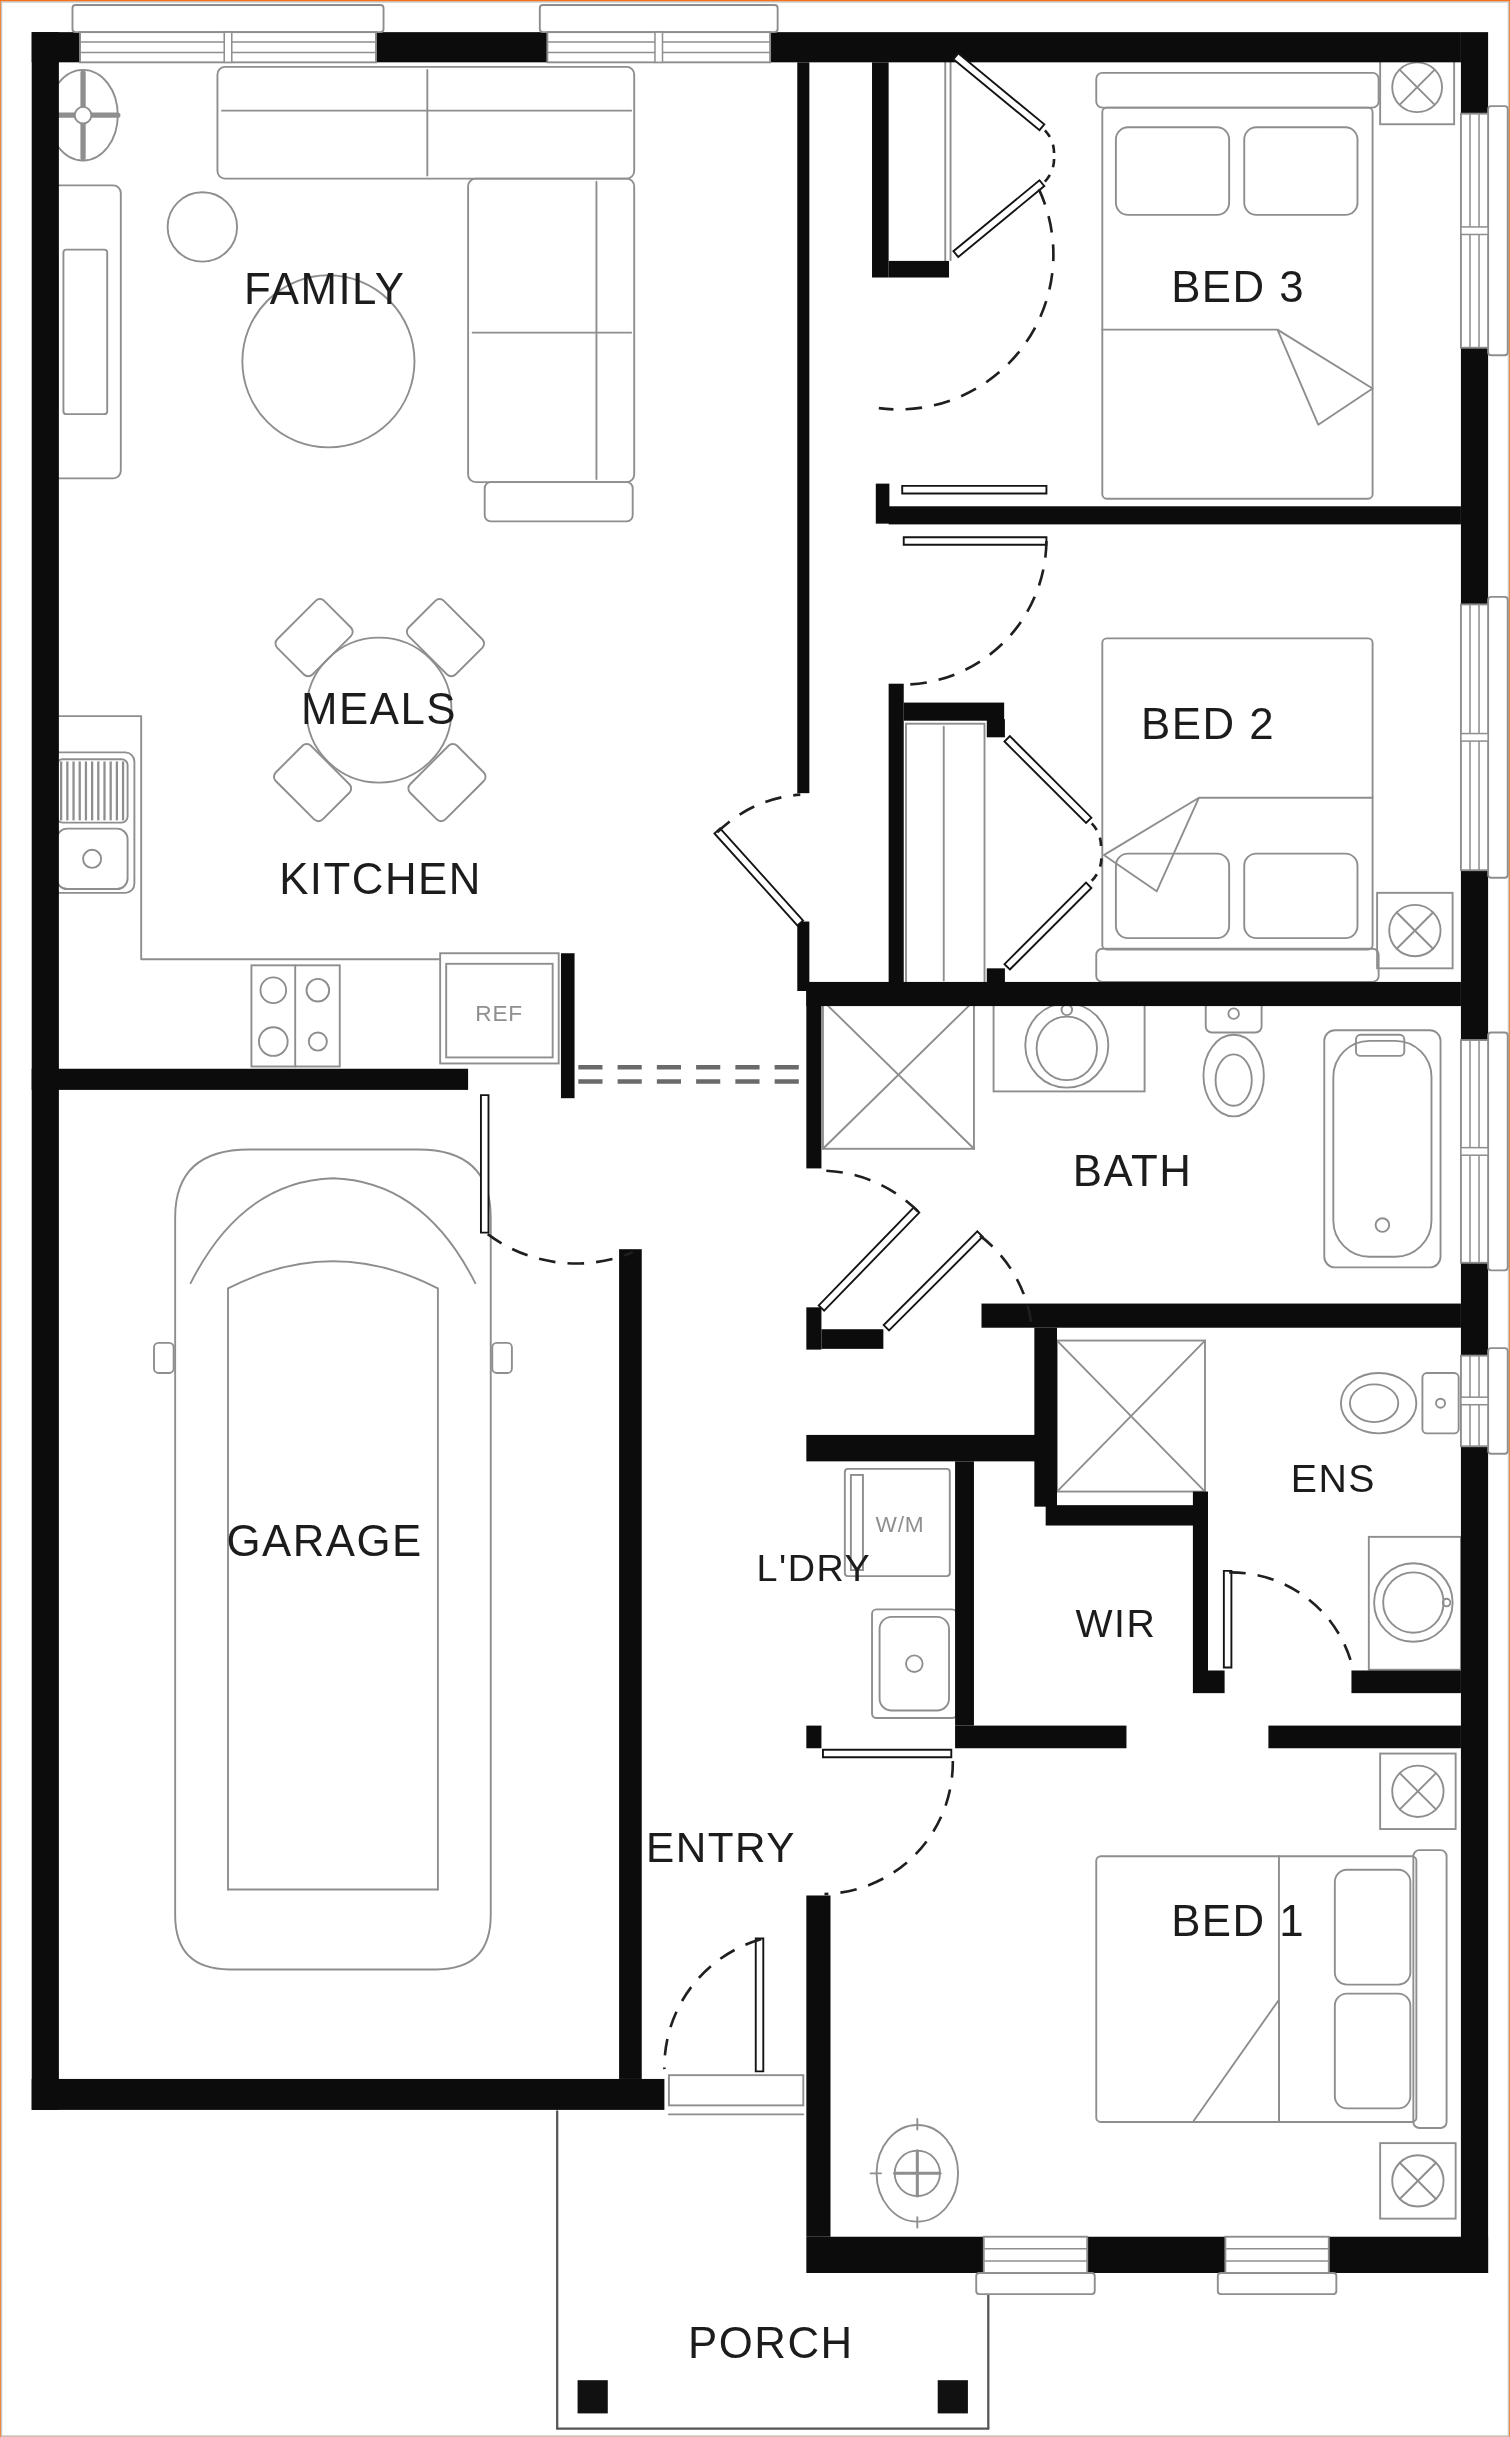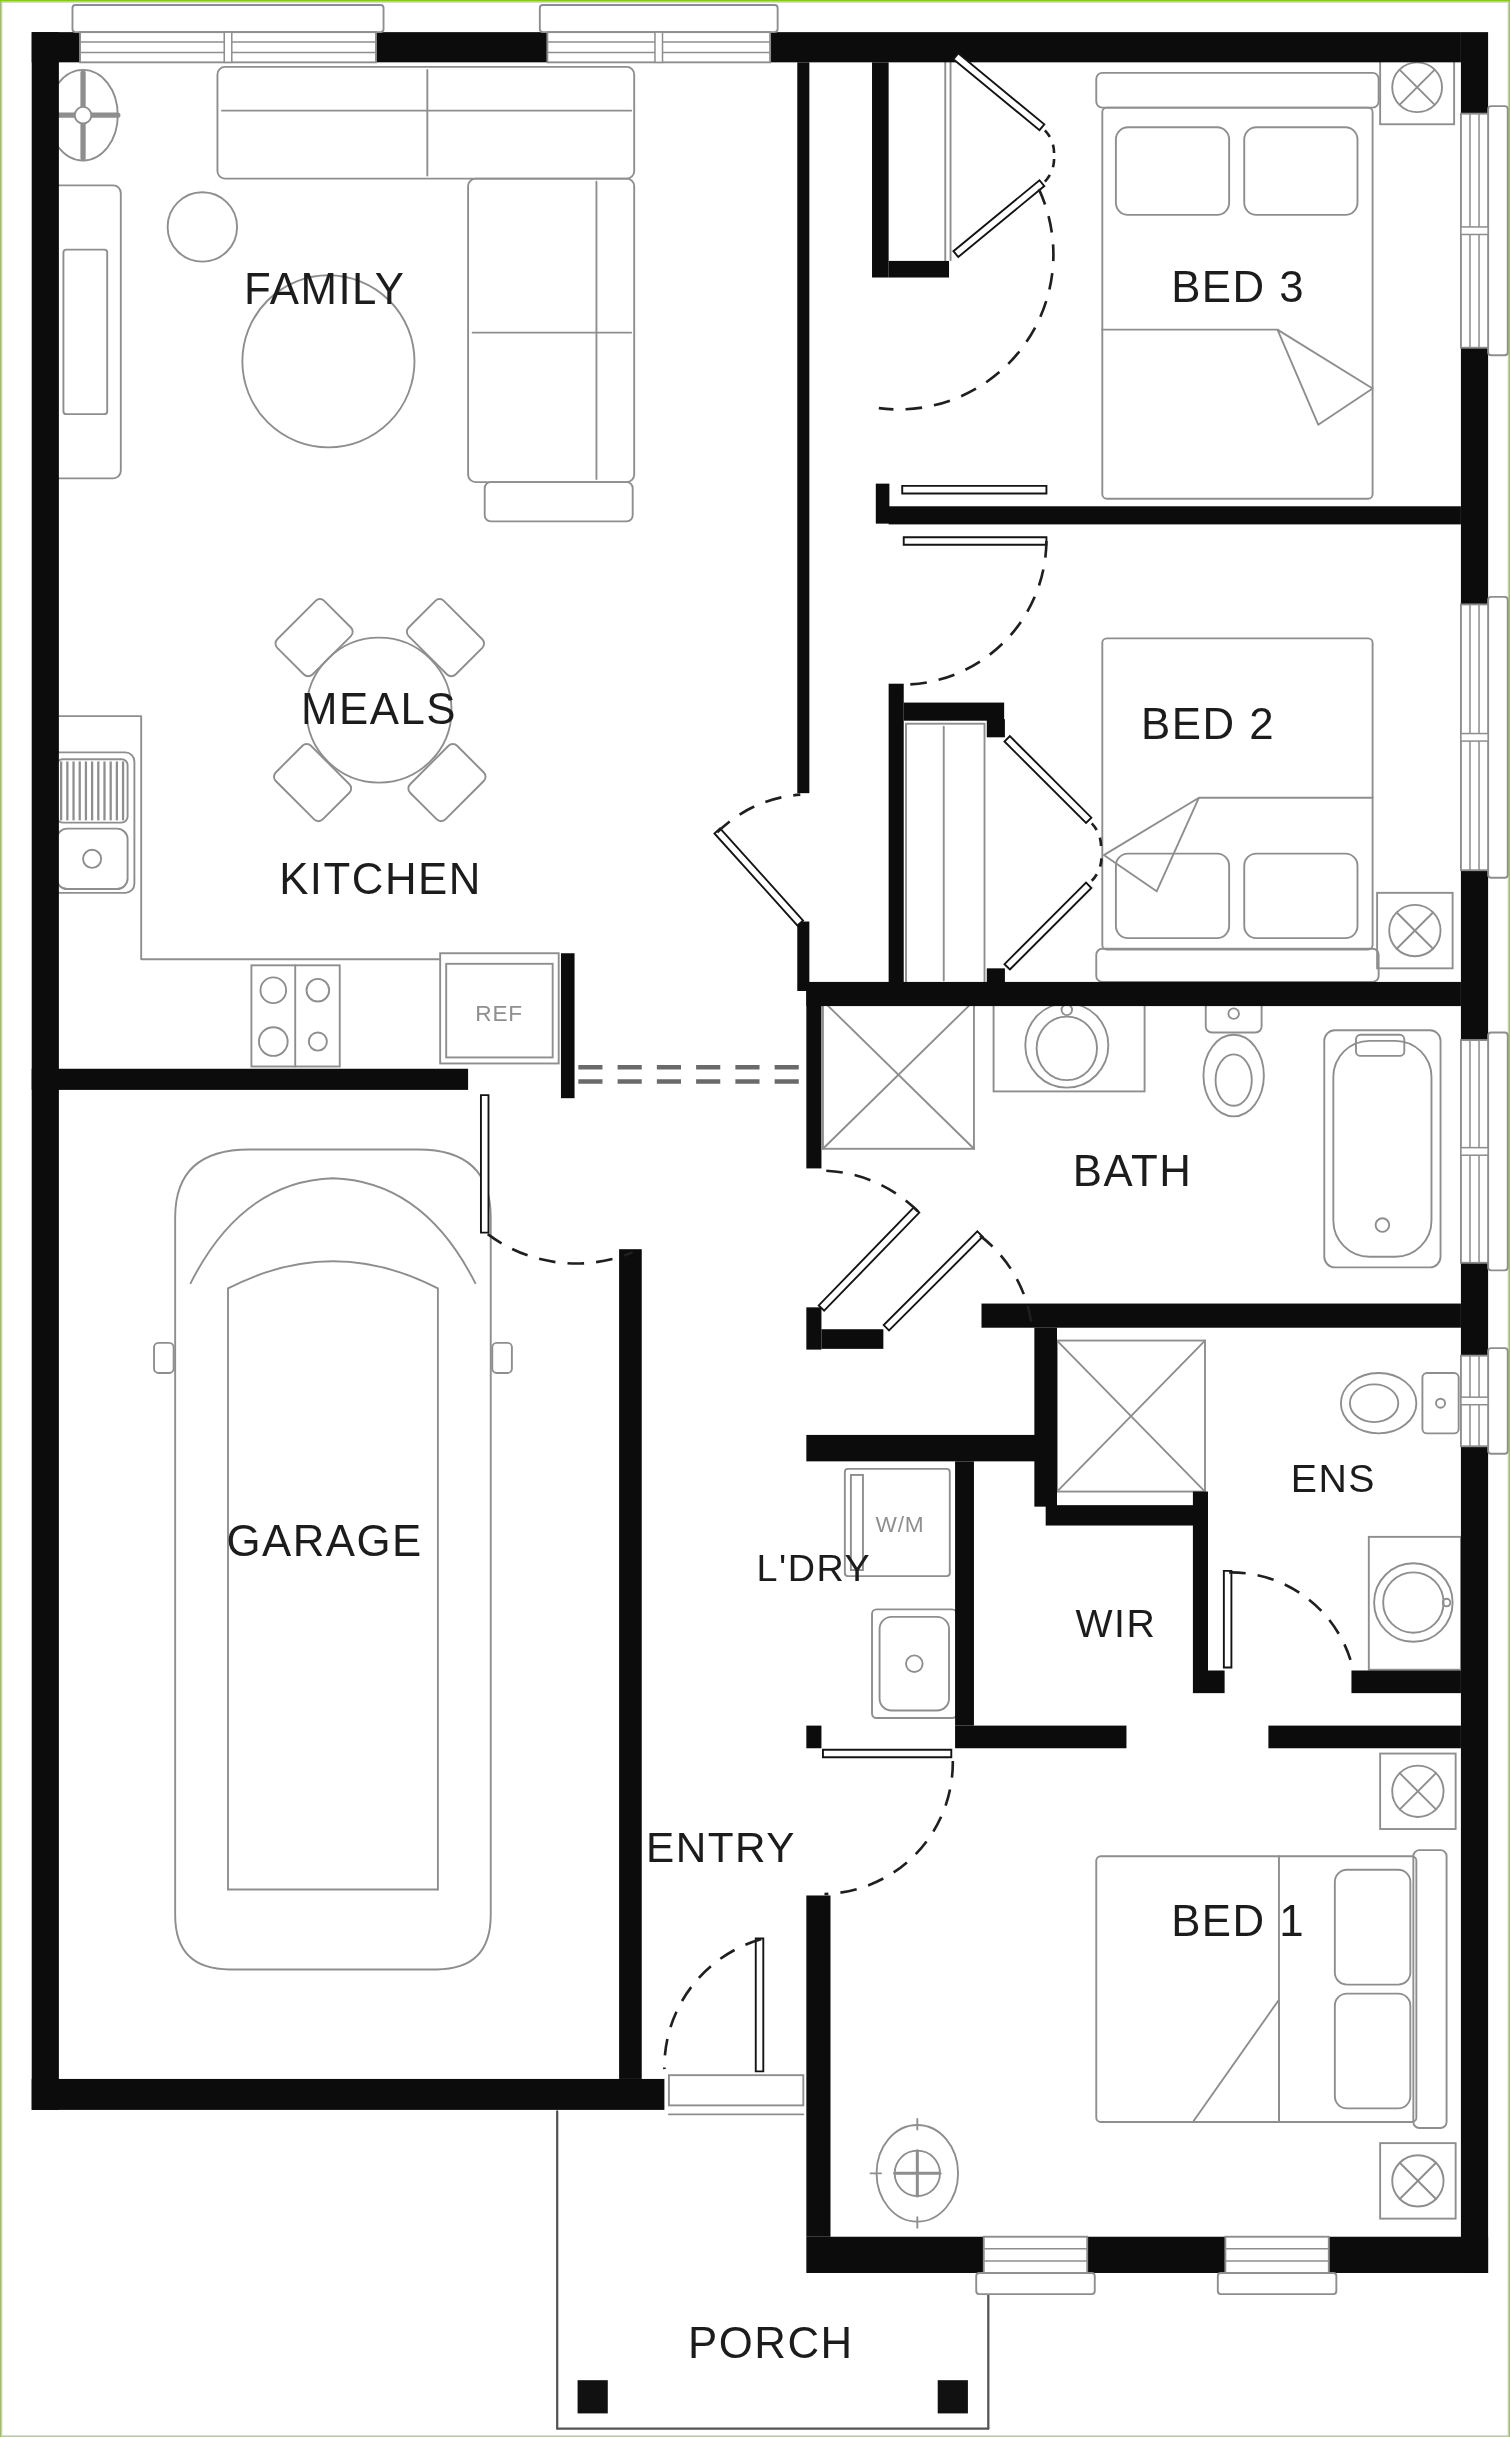"FAMILY" #stage { background: #84cc16 -> #f97316 }
